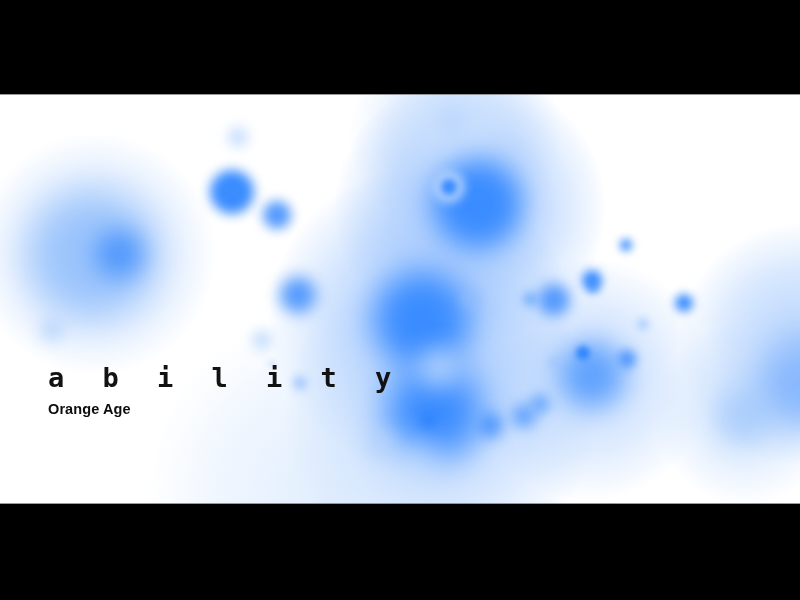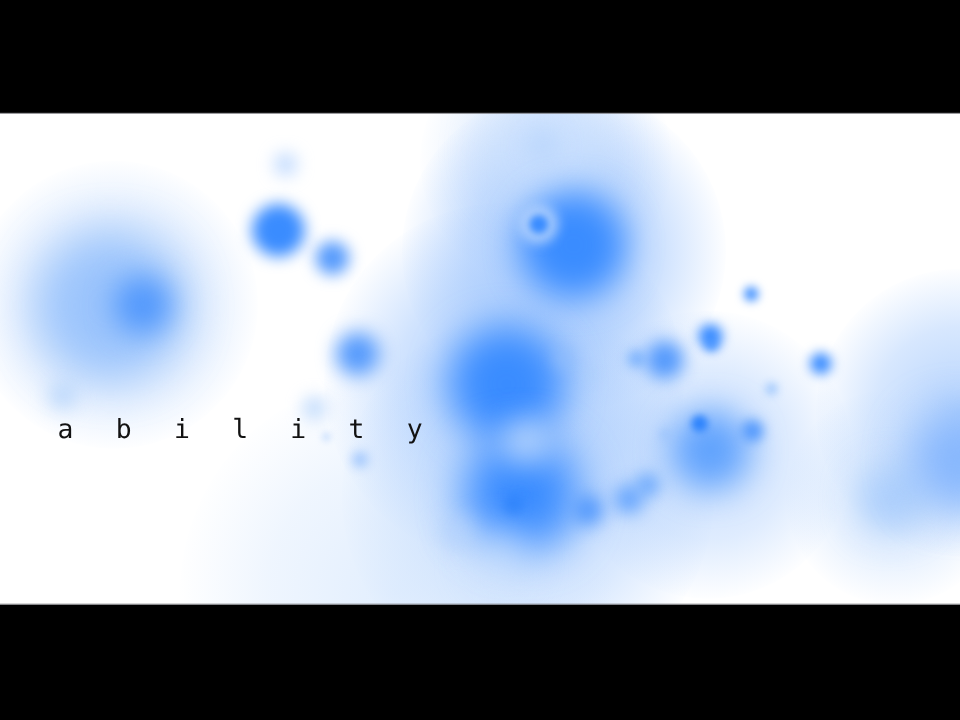"a b i l i" #maintitle { font-size: 22px -> 27px; font-weight: 400 -> 700; margin-top: none -> 16px }
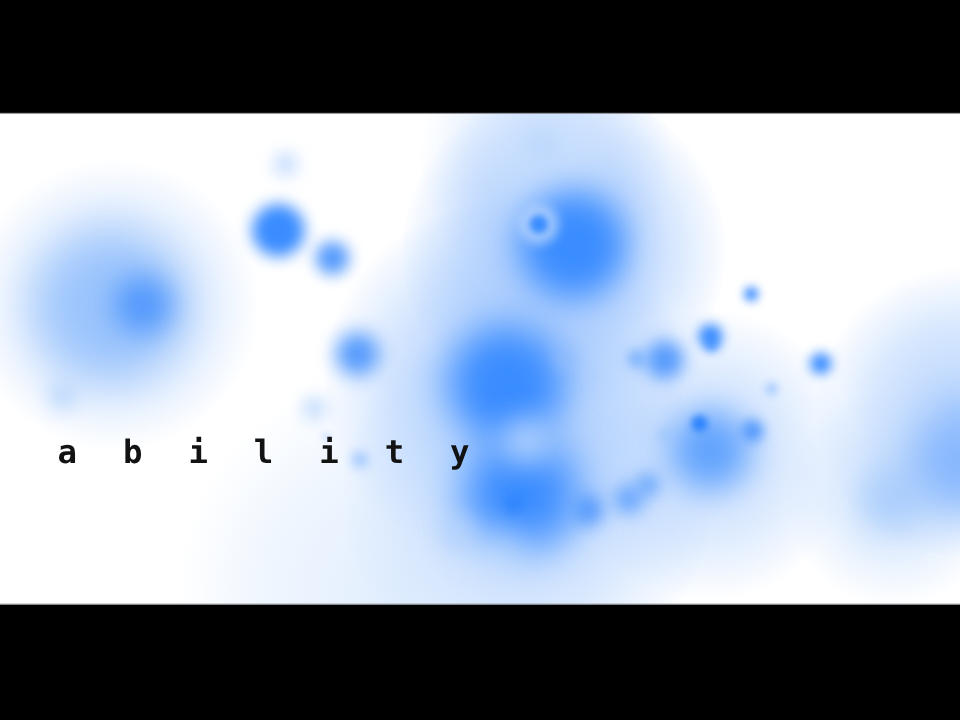"Orange Age" div { html: none -> <div>Orange Age</div> }
